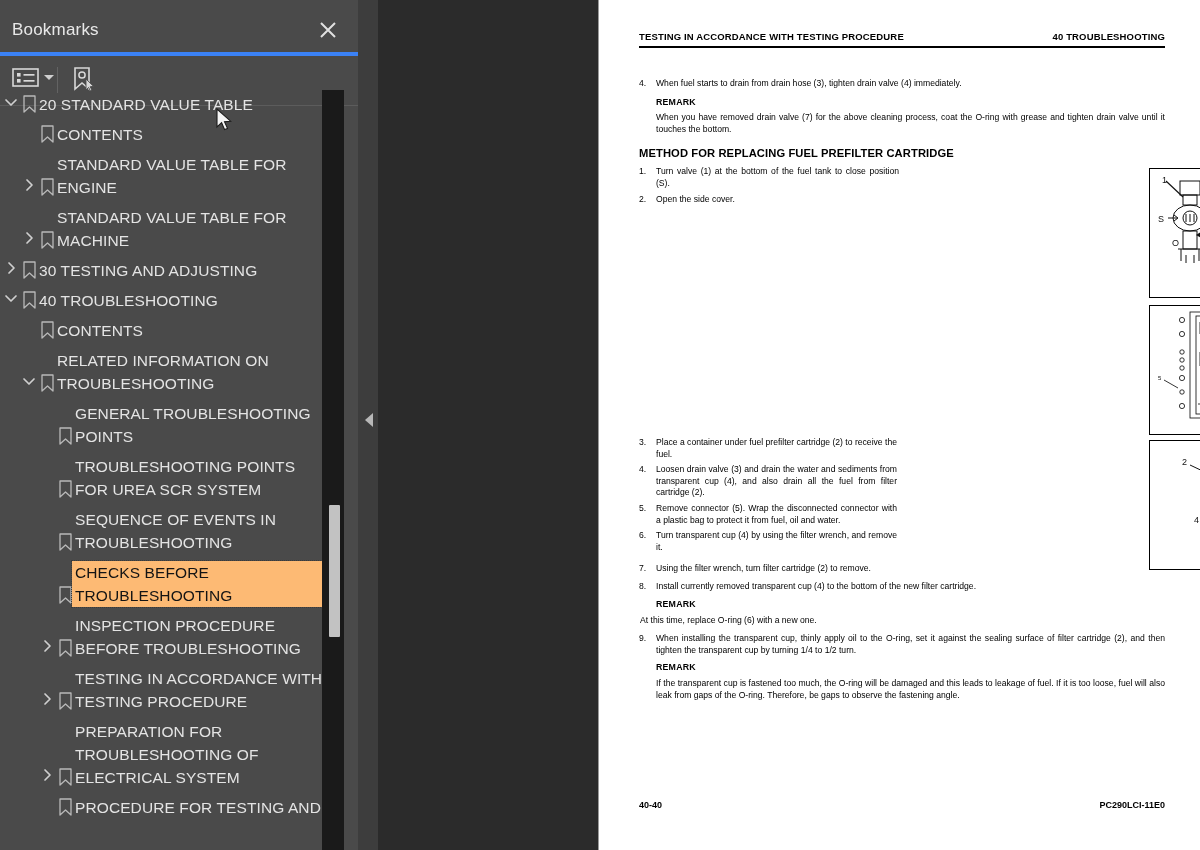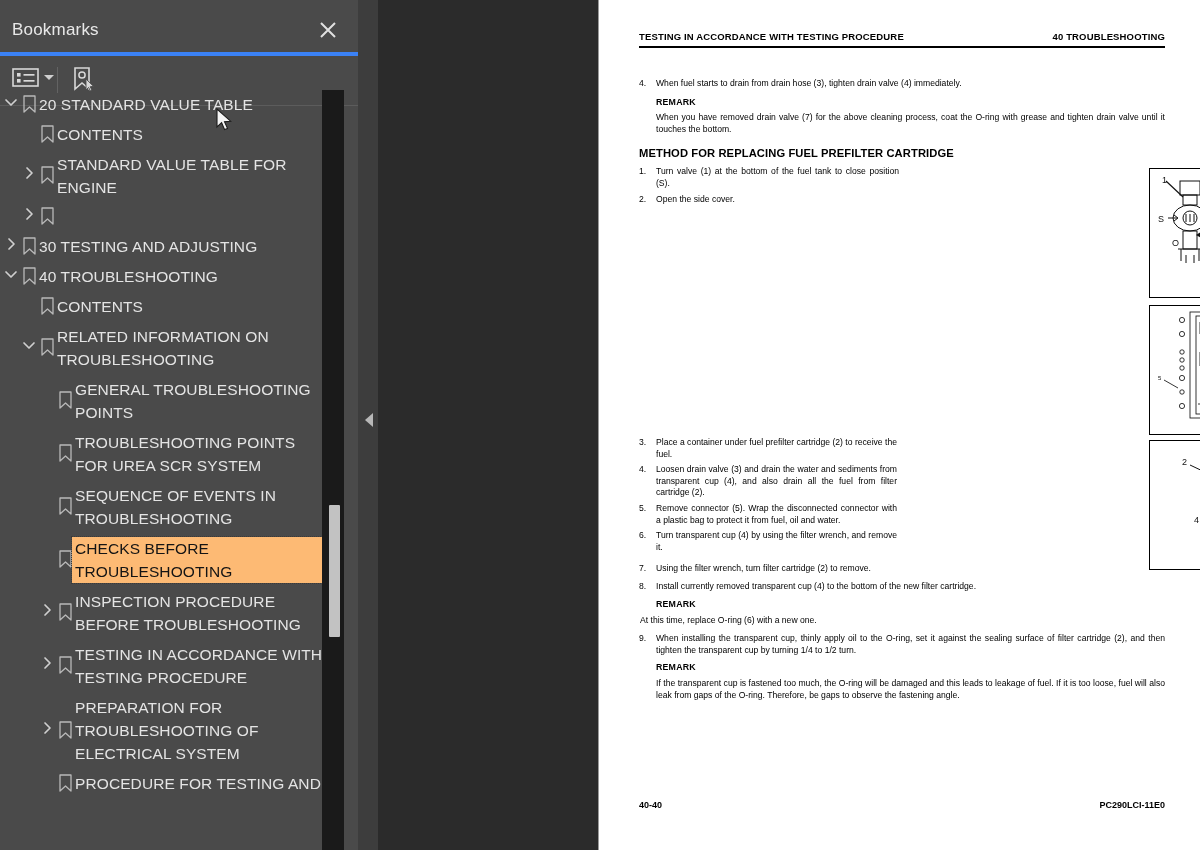"20 STANDARD VALUE TABLE" .bm-row { align-items: center -> flex-end }
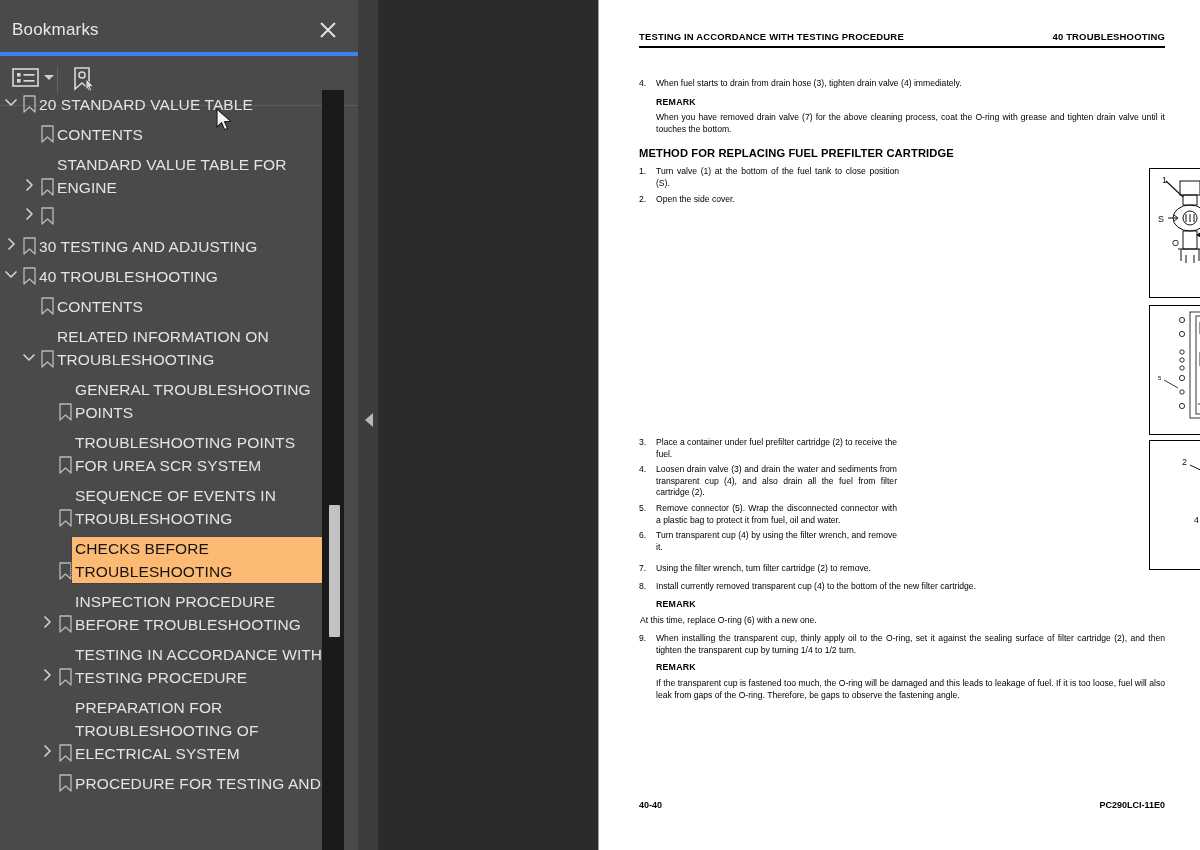"STANDARD VALUE TABLE FOR MACHINE" span.bm-label { html: none -> <span>STANDARD VALUE TABLE FOR MACHINE</span> }
